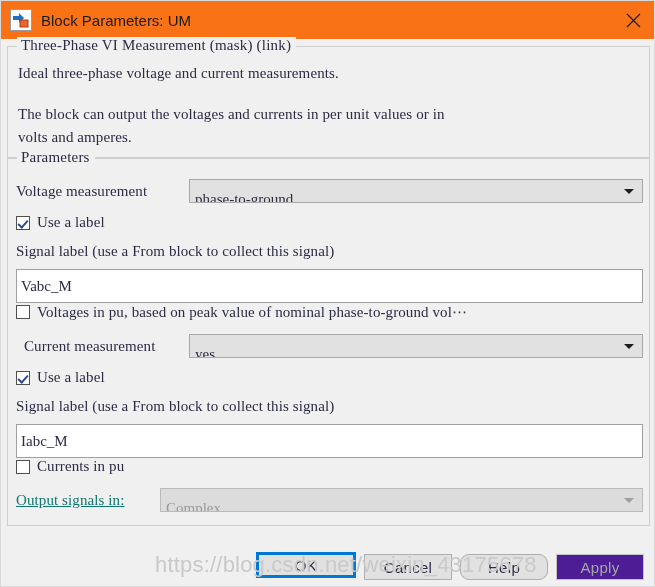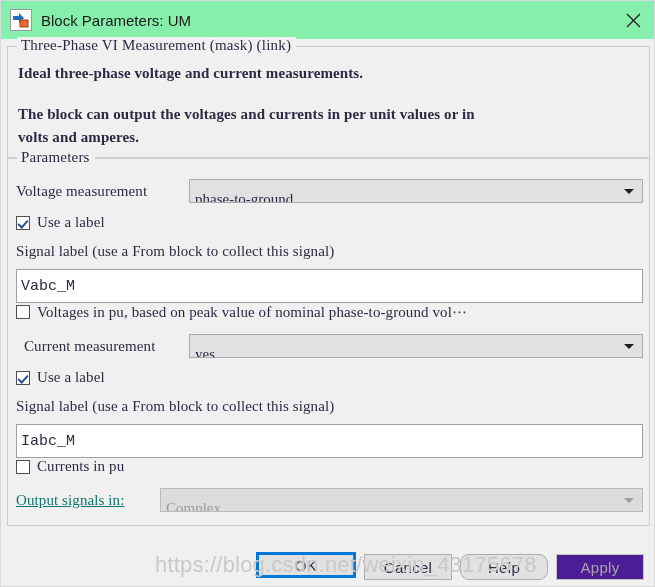"Block Parameters: UM" .titlebar { background: #86efac -> #f97316 }
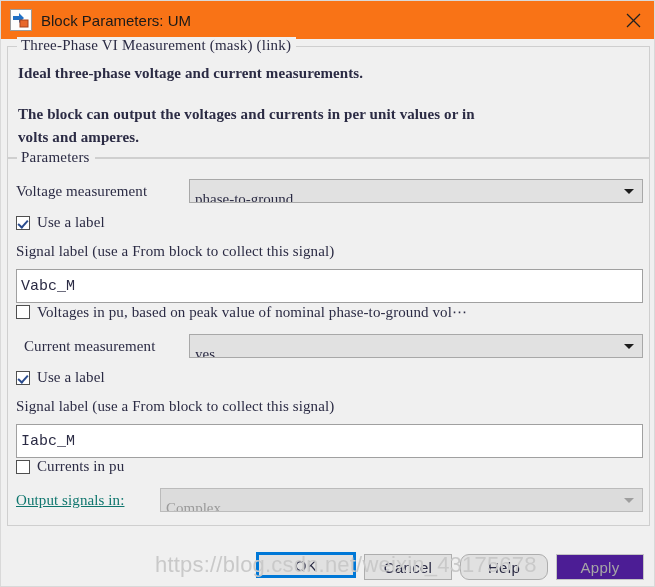"Ideal three-phase voltage and current" .desc-line { font-weight: bold -> none }
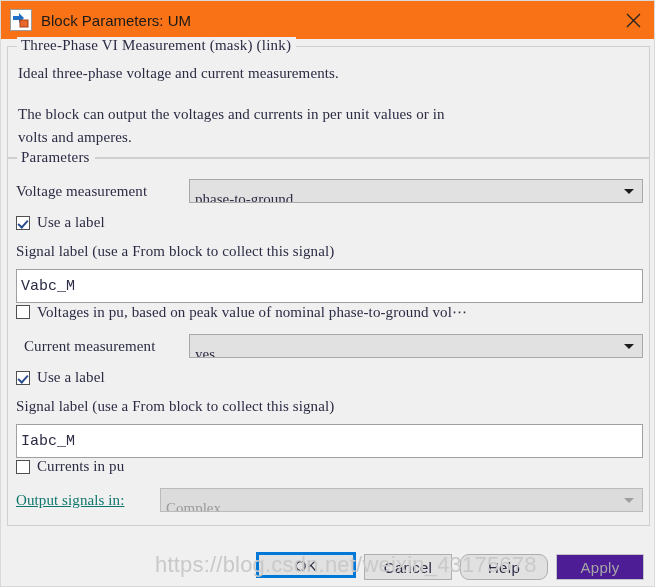"Vabc_M" input.textfield { font-family: Liberation Mono, monospace -> Liberation Serif, serif }
